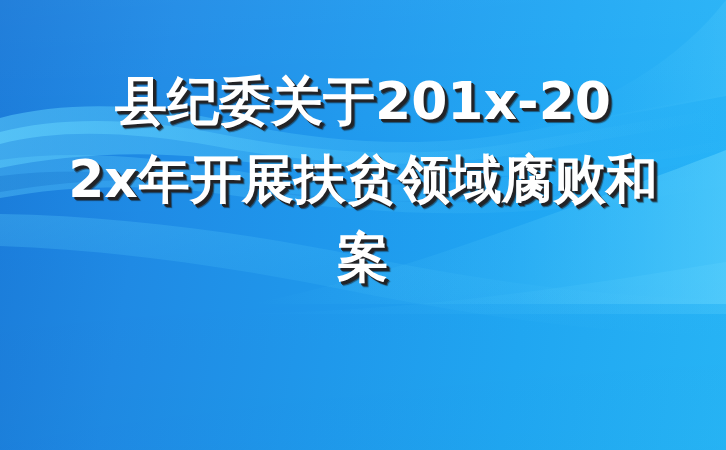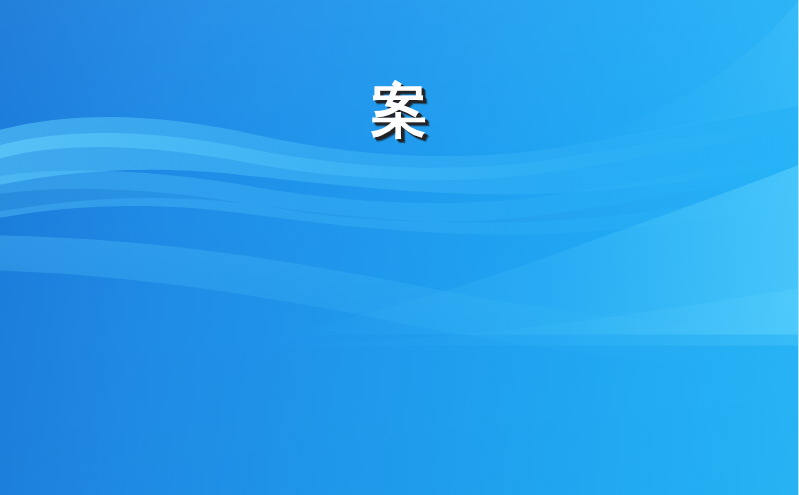"县纪委关于201x-20" span.title-line { html: none -> <span>县纪委关于201x-20</span> }
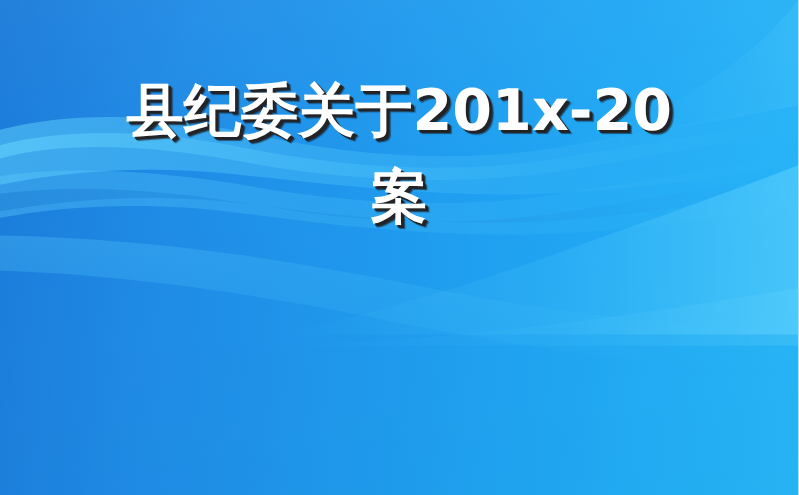"2x年开展扶贫领域腐败和" span.title-line { html: none -> <span>2x年开展扶贫领域腐败和</span> }
